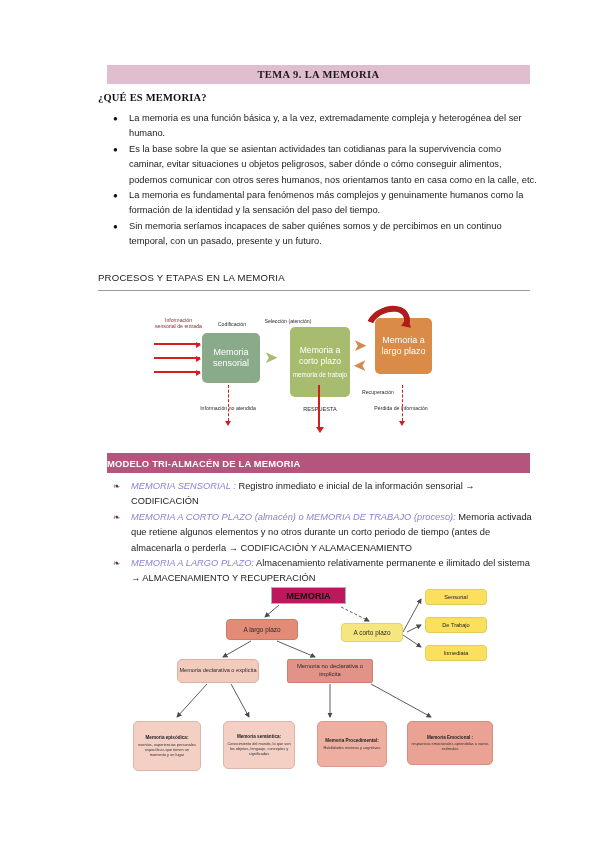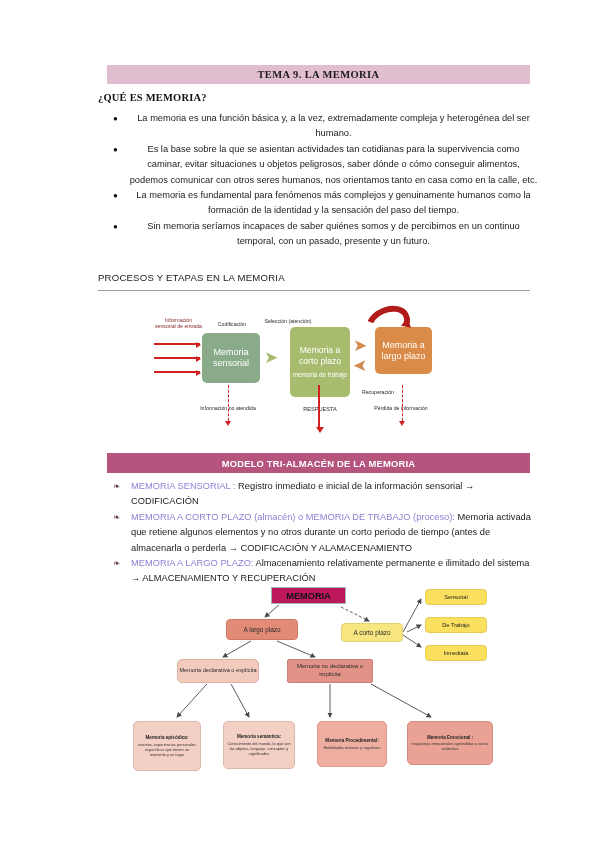"La memoria es una función" .li .txt { text-align: center -> none }
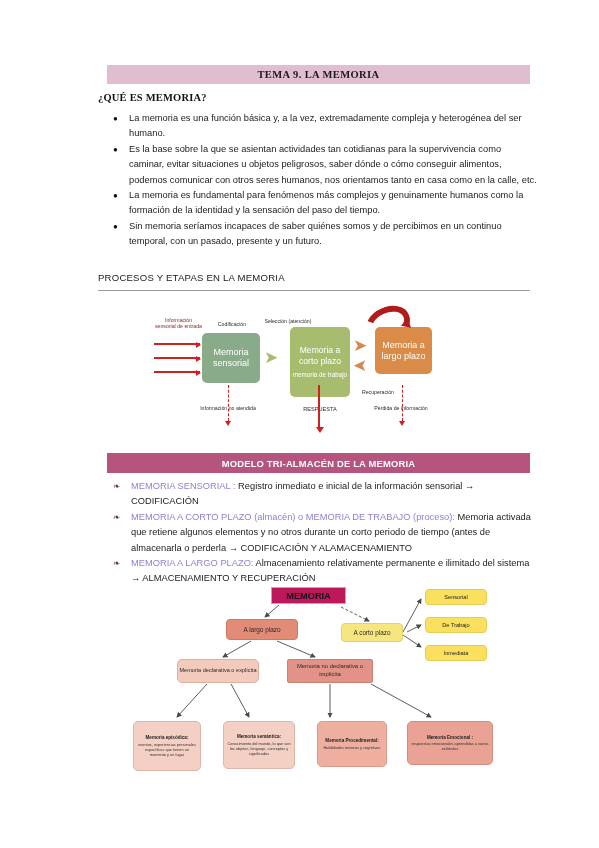"Memoria a largo plazo" .d1-largo { height: 47px -> 56px; top: 22px -> 13px }
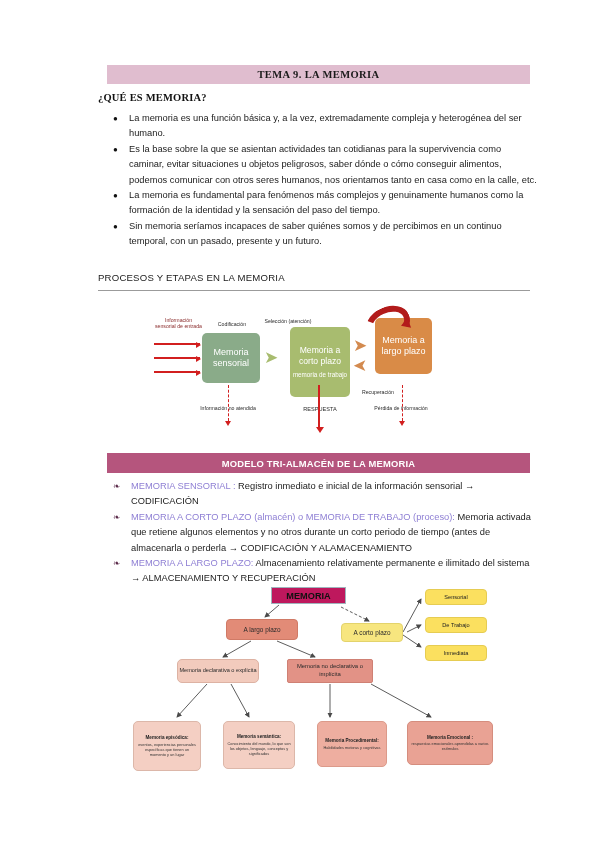"MODELO TRI-ALMACÉN DE LA MEMORIA" .model-banner { justify-content: center -> flex-start }
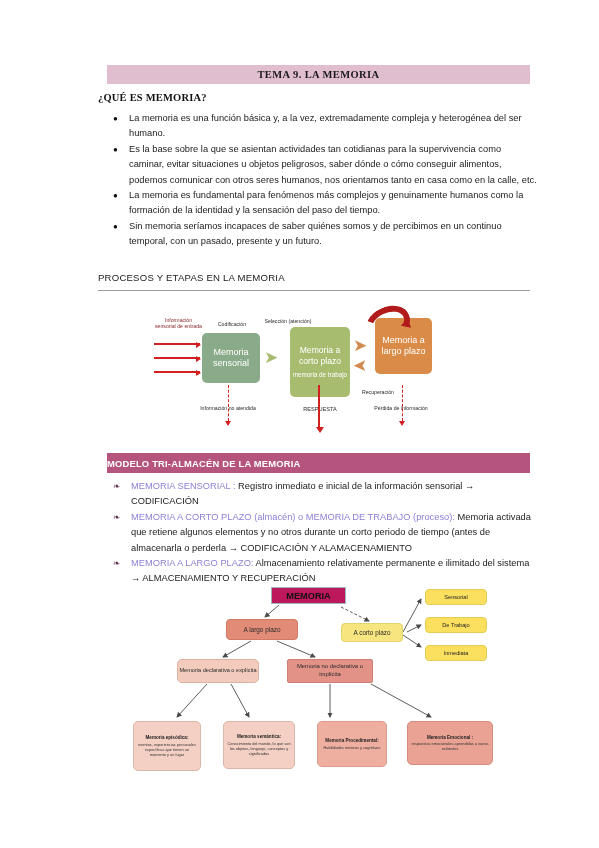"MEMORIA SENSORIAL :" .term { font-style: none -> italic }
